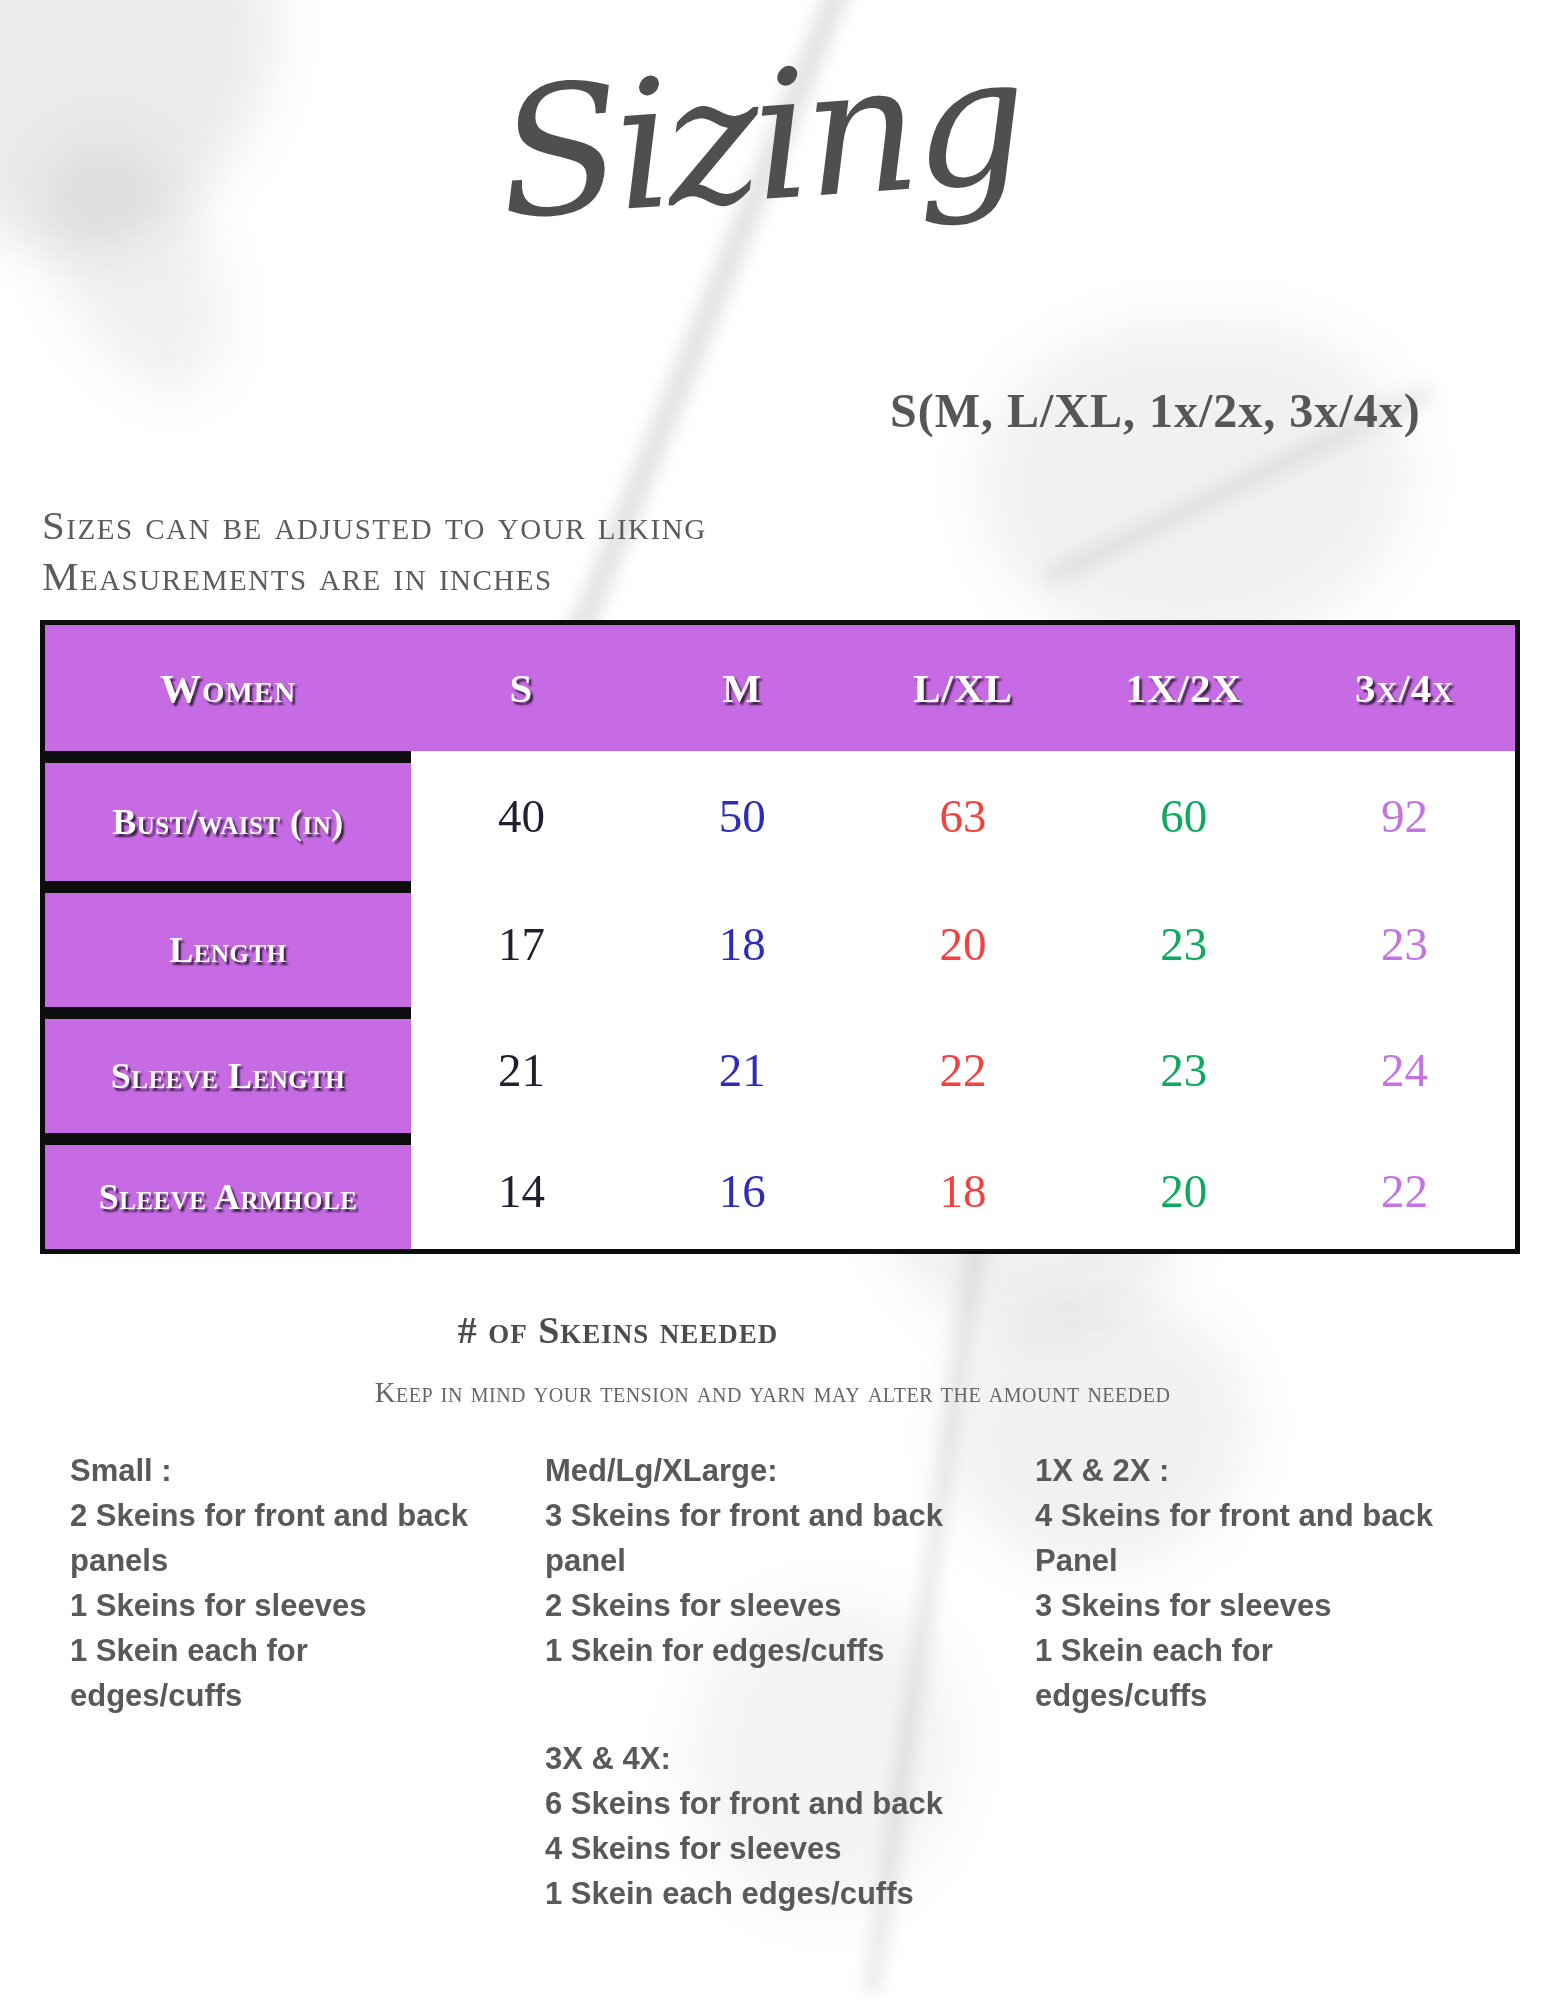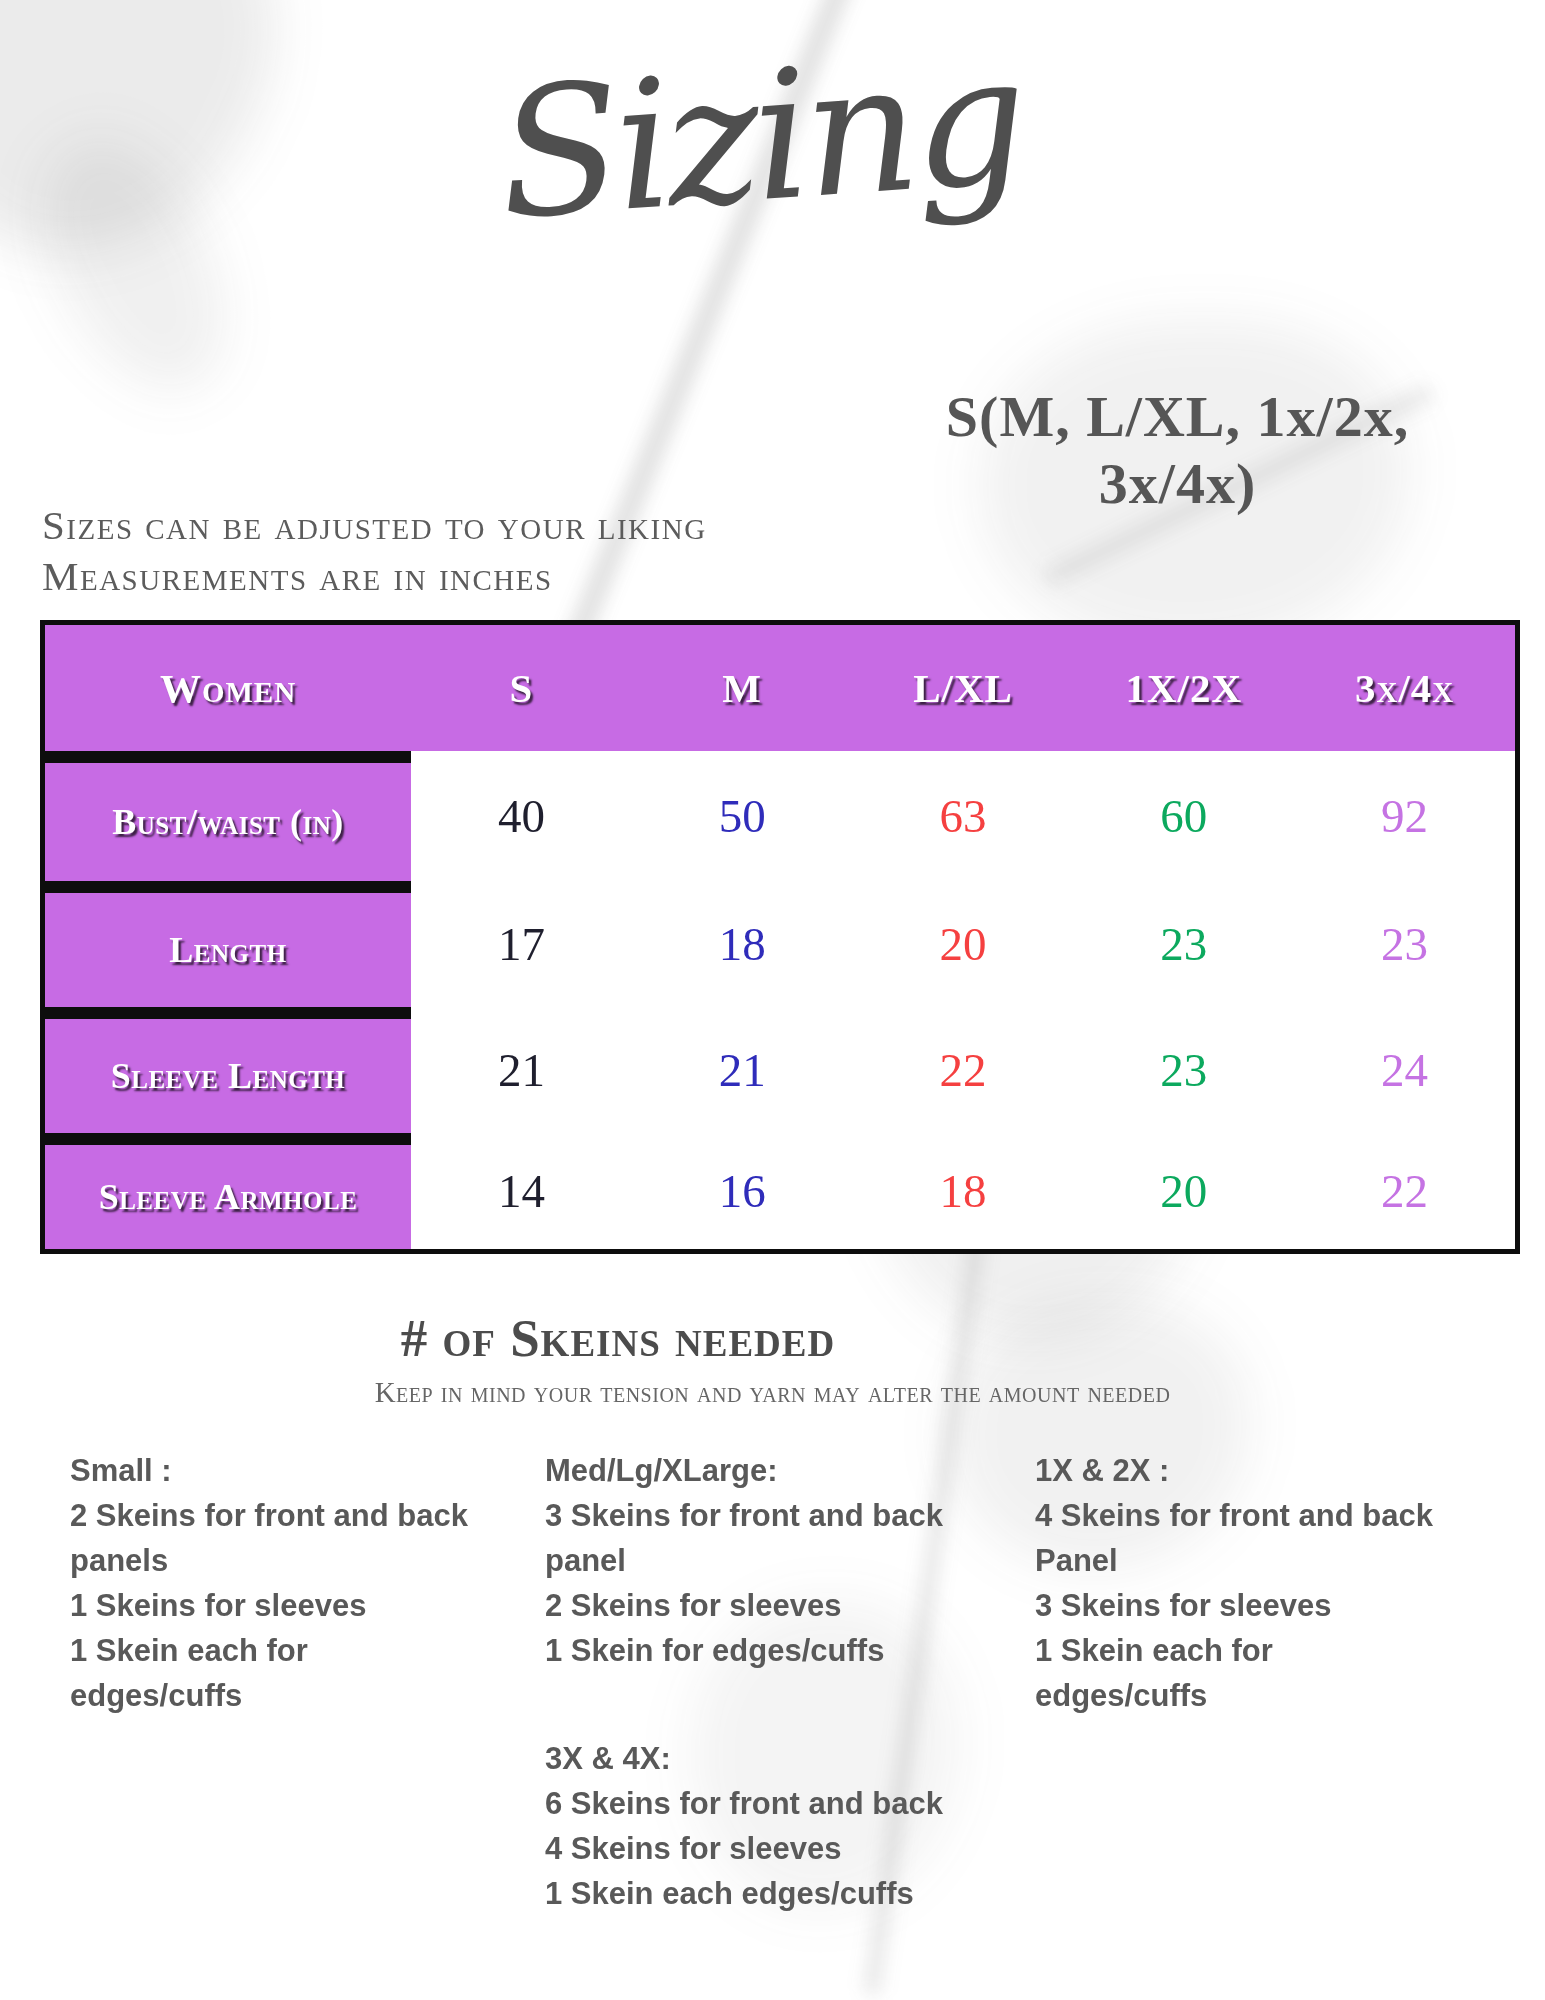"S(M, L/XL, 1x/2x, 3x/4x)" .subtitle { font-size: 58px -> 48px; text-align: center -> left }
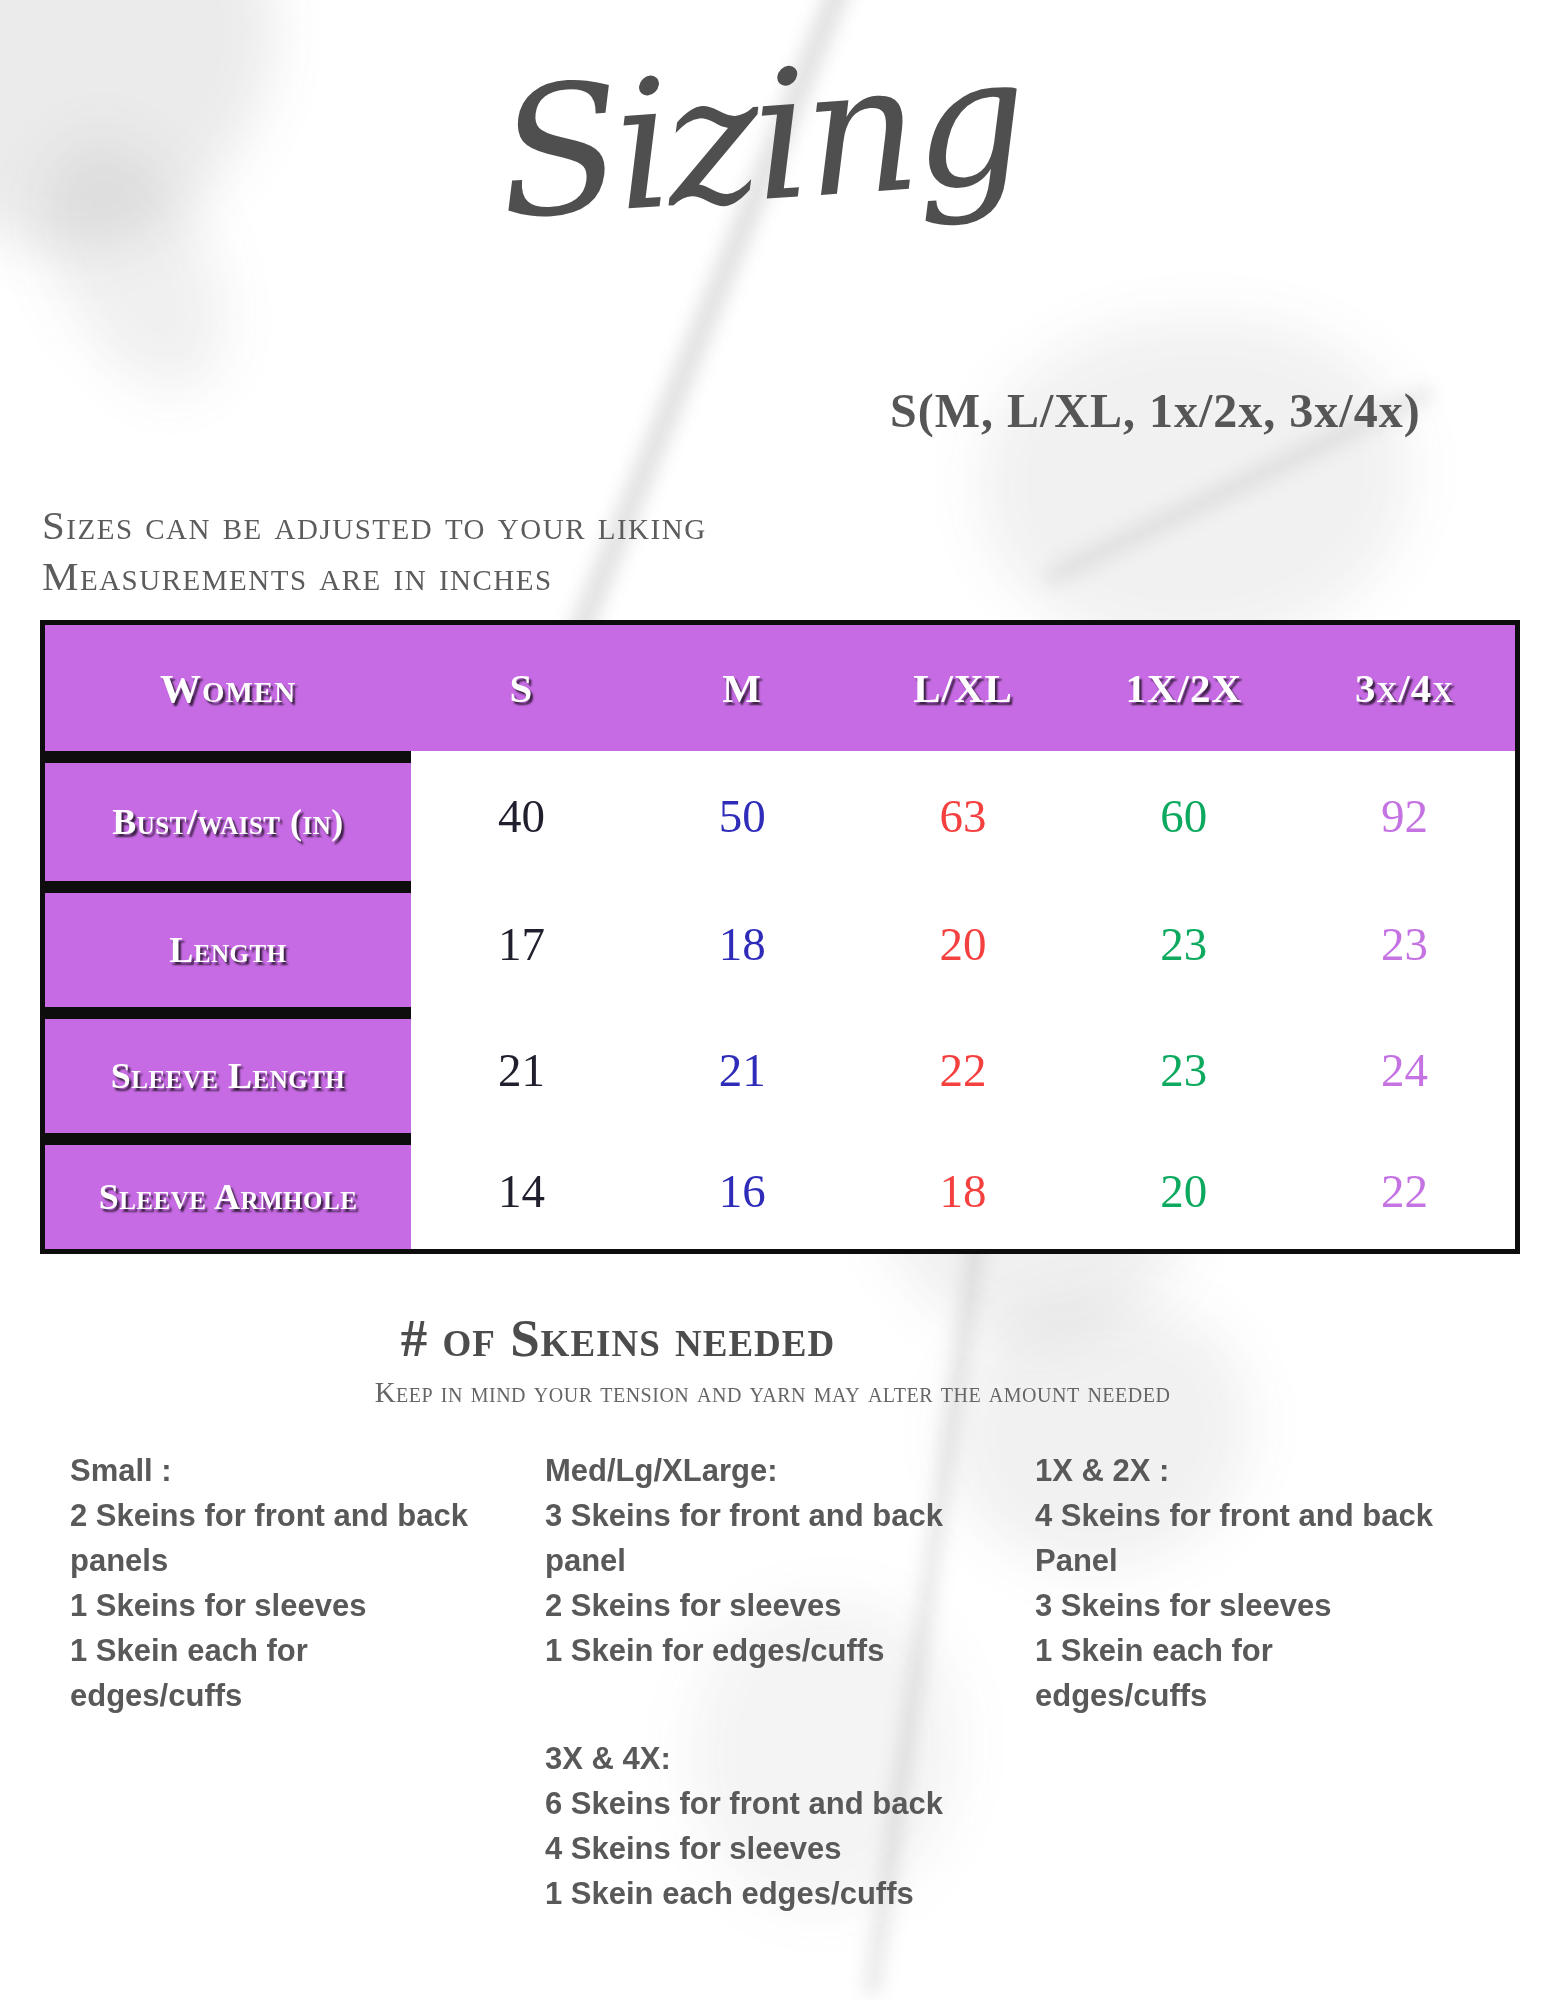"# of Skeins needed" .skeins-heading { font-size: 53px -> 38px }
